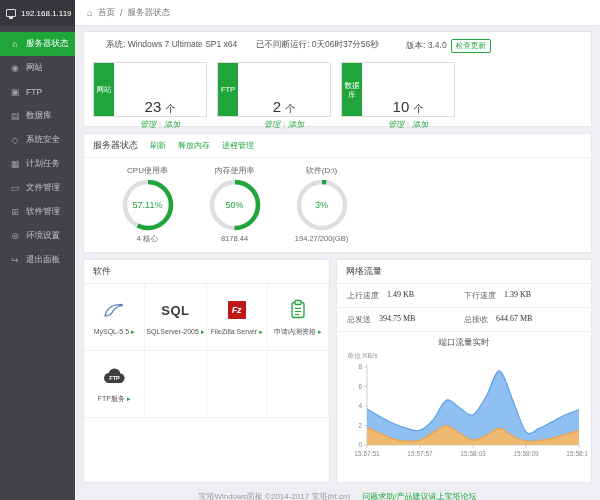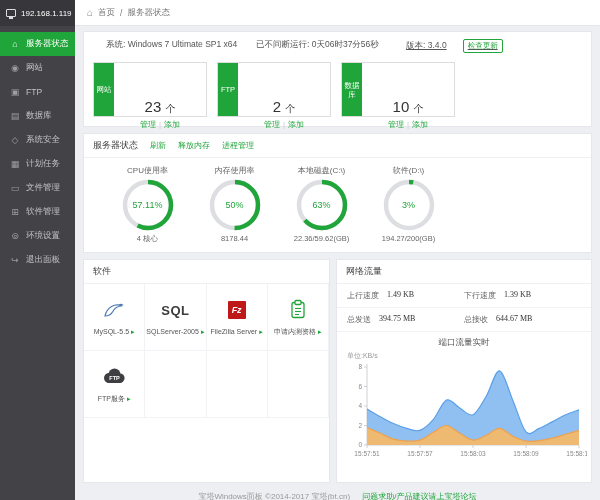"版本: 3.4.0" .si.version { gap: 16px -> 4px; text-decoration: underline -> none }
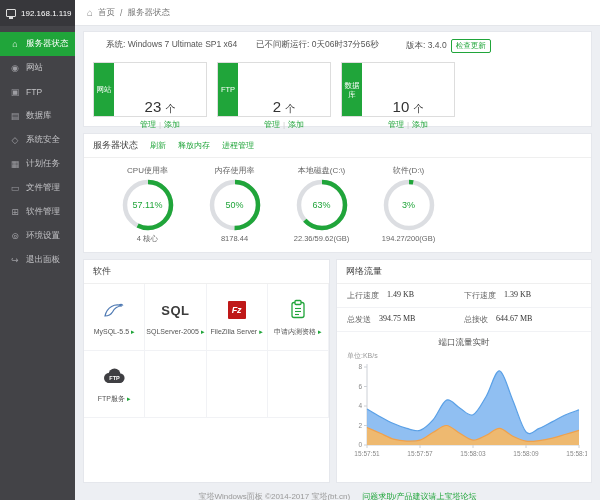"管理" .card-links a { font-style: none -> italic }
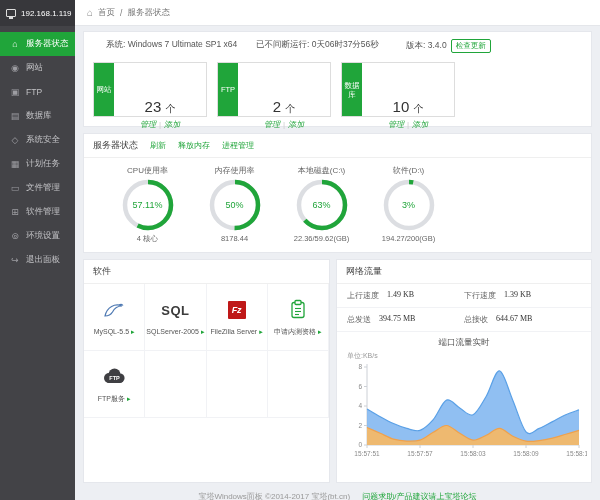"本地磁盘(C:\)" div.gauge { html: <div> <div>本地磁盘(C:\)</div> <div><svg> <circle></circle> <circle></circle> </svg><span>63%</span></div> <div>22.36/59.62(GB)</div> </div> -> none }
